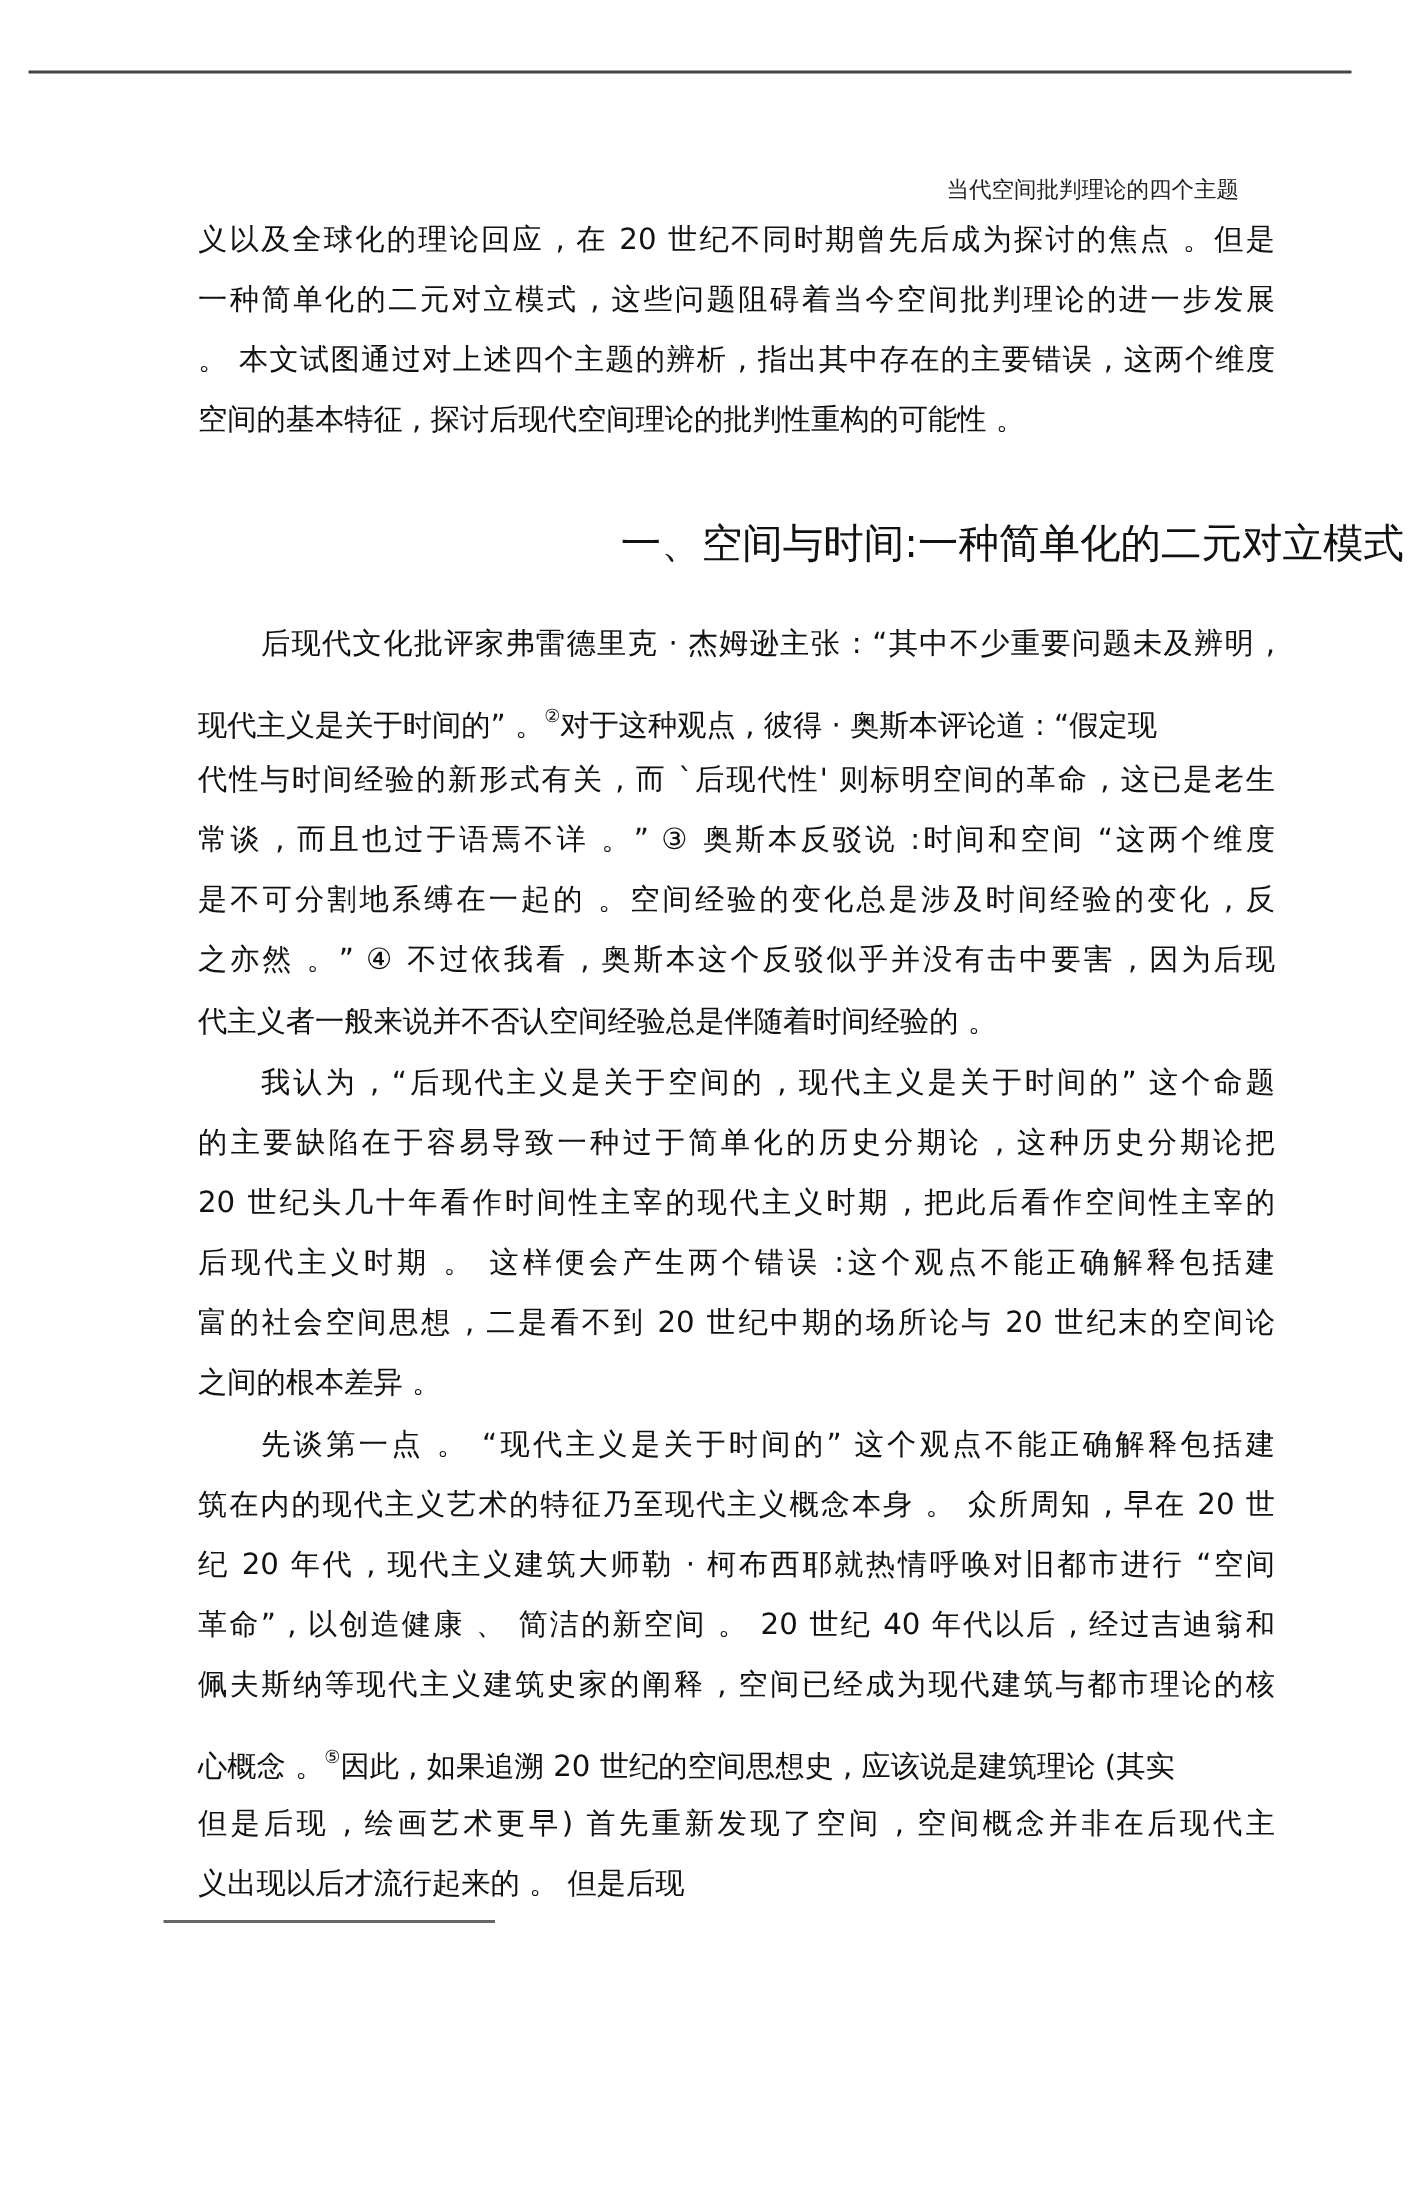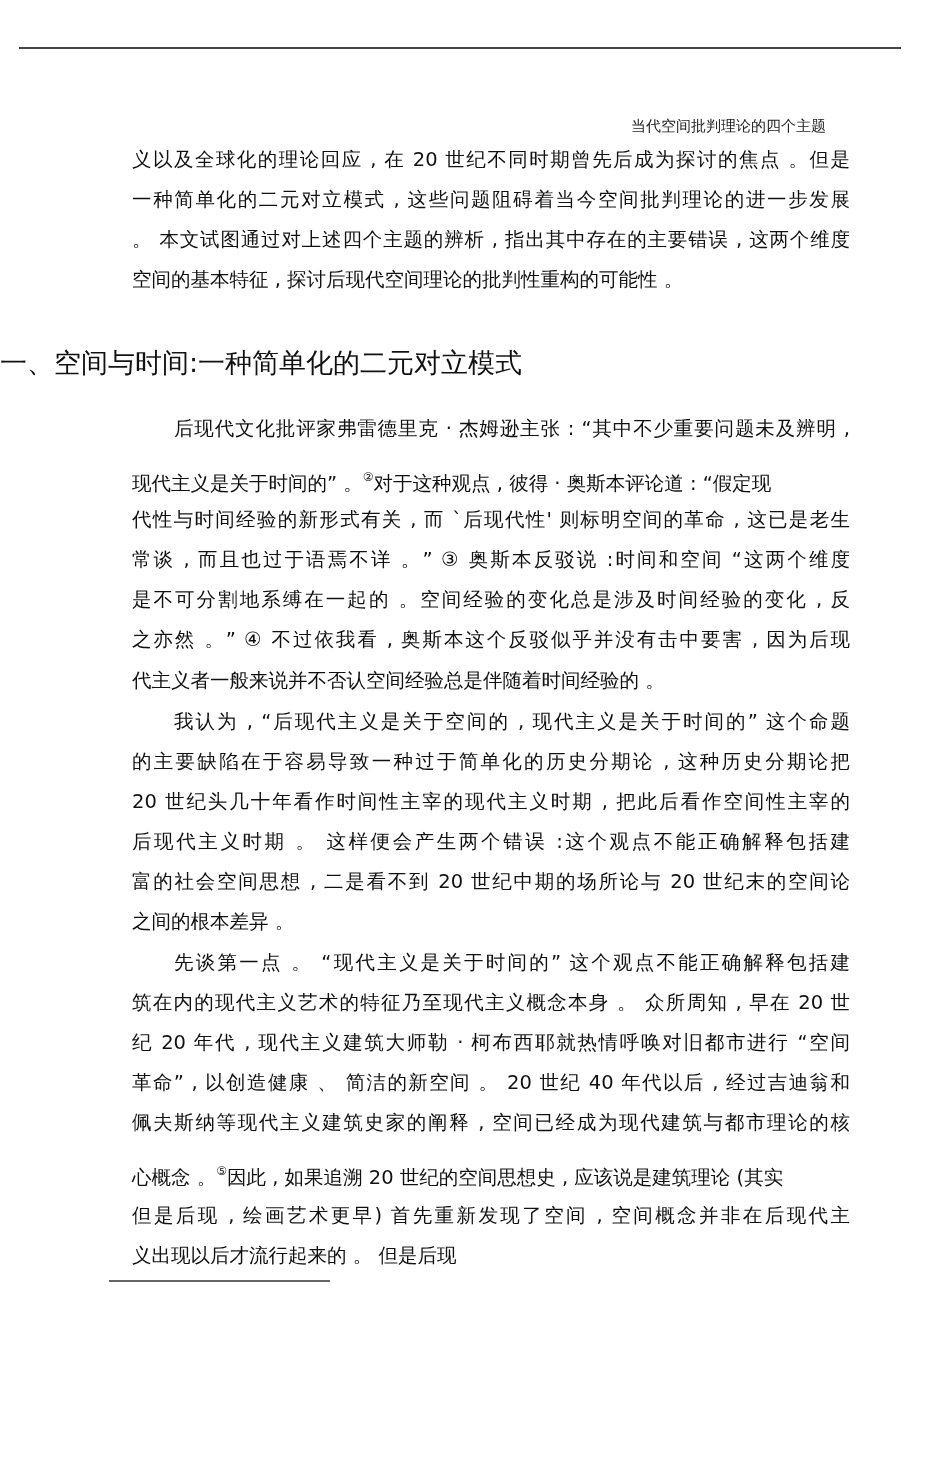"一、空间与时间:一种简单化的二元对立模式" .heading { text-align: left -> right }
